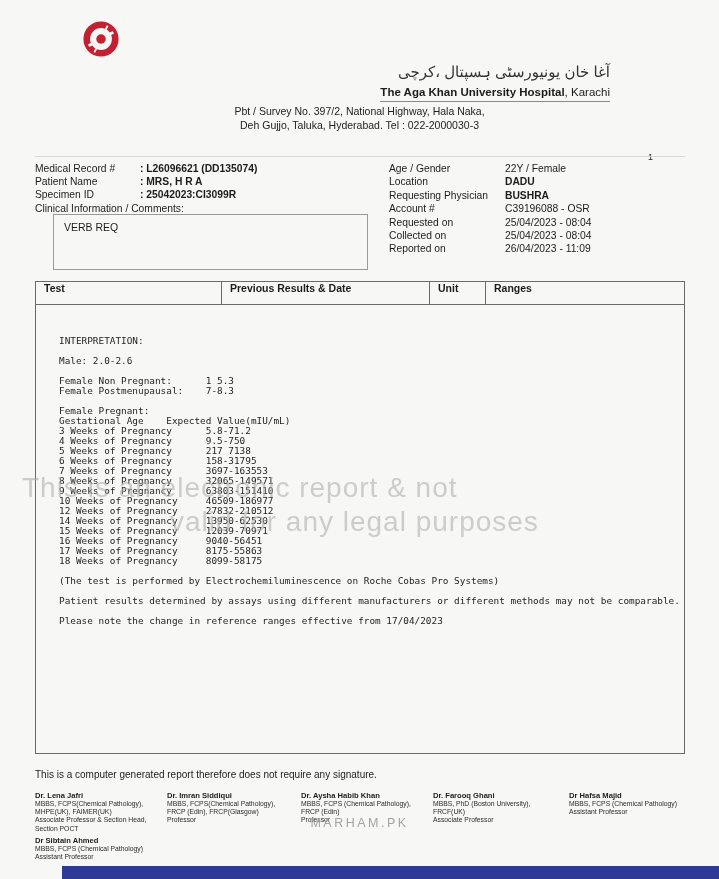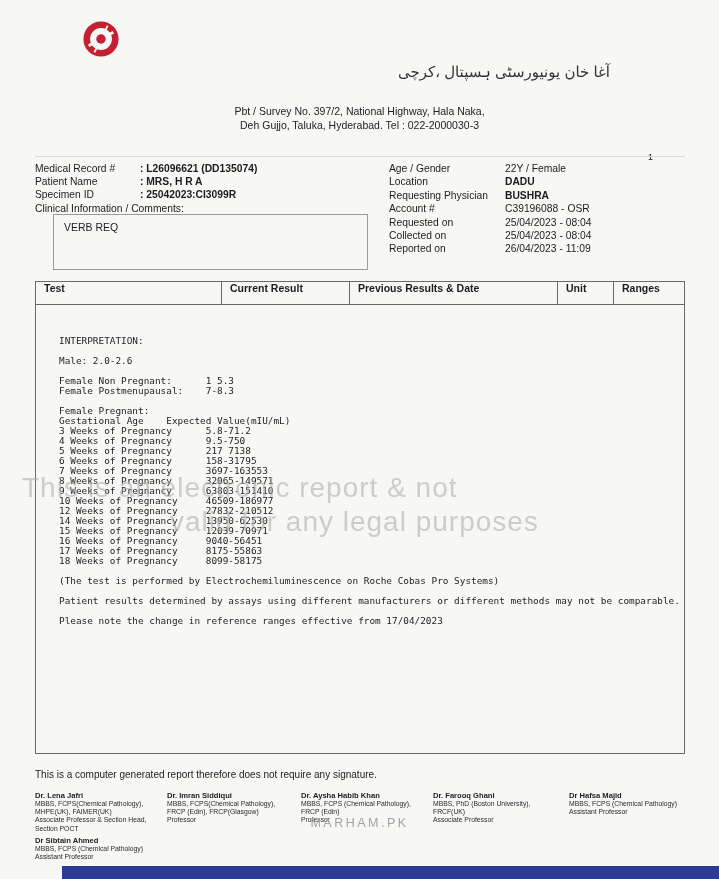"The Aga Khan University Hospital," div.hosp-line { html: none -> <div><span>The Aga Khan University Hospital</span><span>, Karachi</span></div> }
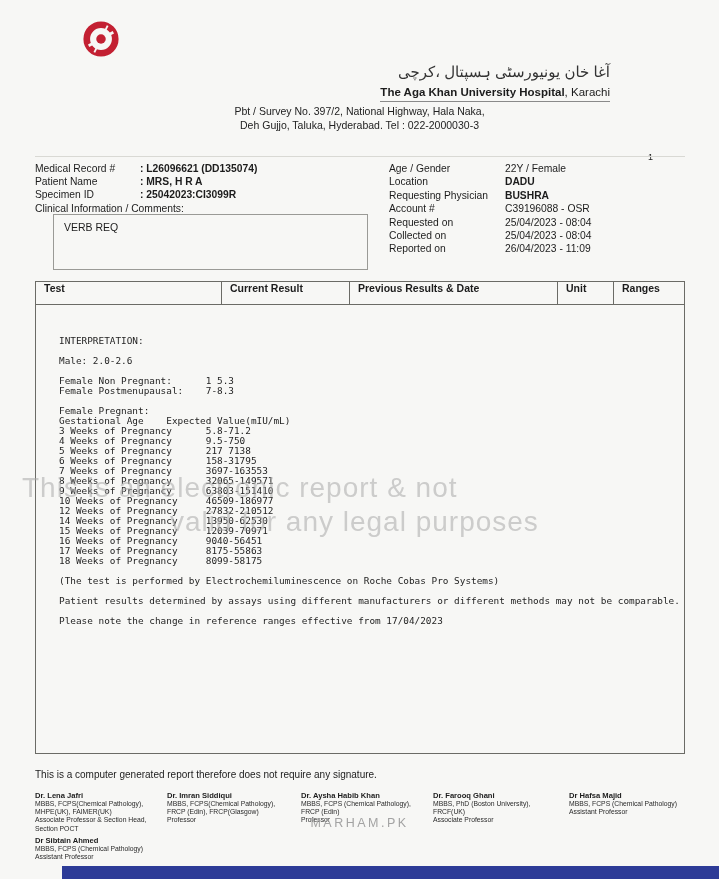"Current Result" div.c { html: <div>Current Result</div> -> none }
